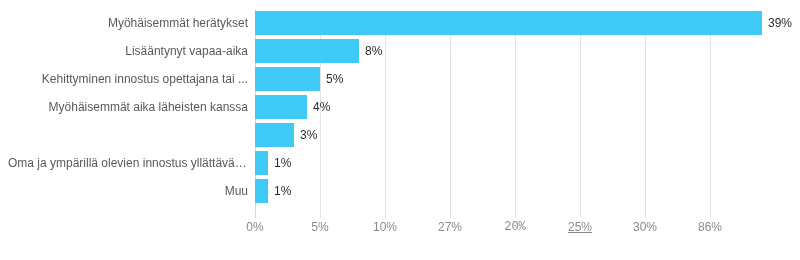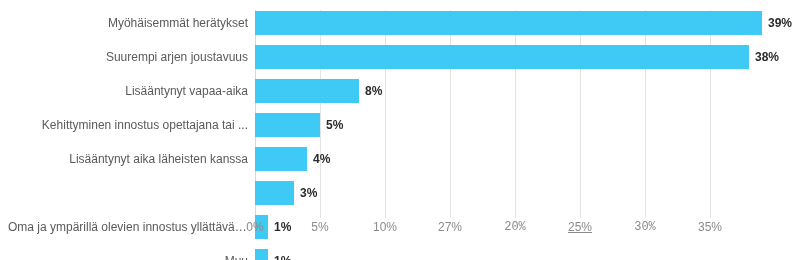"Myöhäisemmät herätykset" .bar-row { margin-bottom: 8px -> 2px }
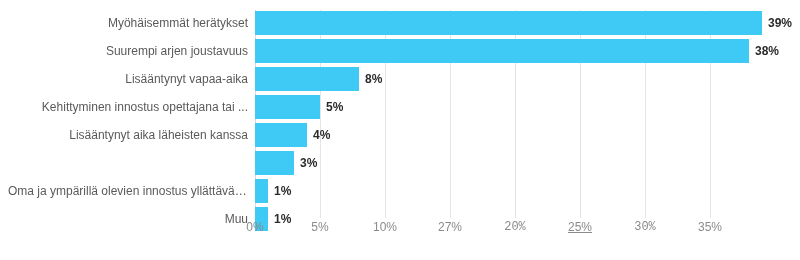"39%" .bar-value { font-weight: bold -> normal }
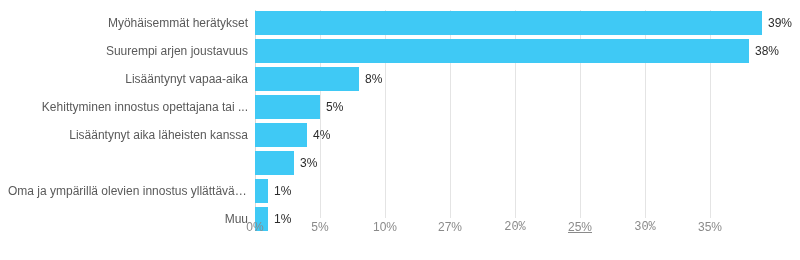"Suurempi arjen joustavuus" div.bar-row { html: <div> <div>Suurempi arjen joustavuus</div> <div> <div></div> <div>38%</div> </div> </div> -> none }
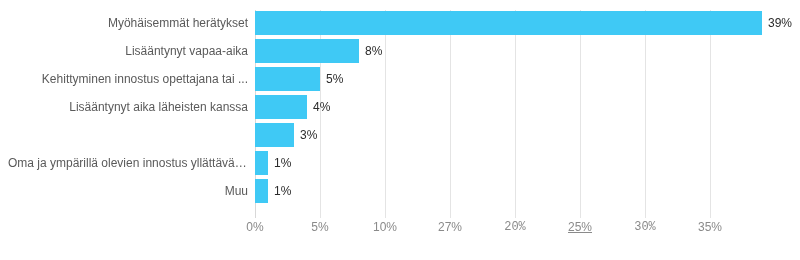"Lisääntynyt aika läheisten kanssa" div.cat-label { text: Lisääntynyt -> Myöhäisemmät }
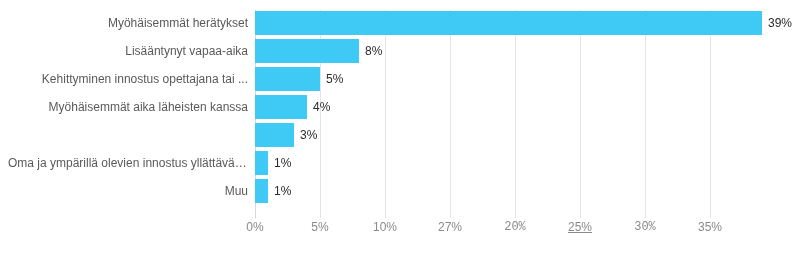"30%" div.x-tick { font-family: Liberation Mono, monospace -> none }
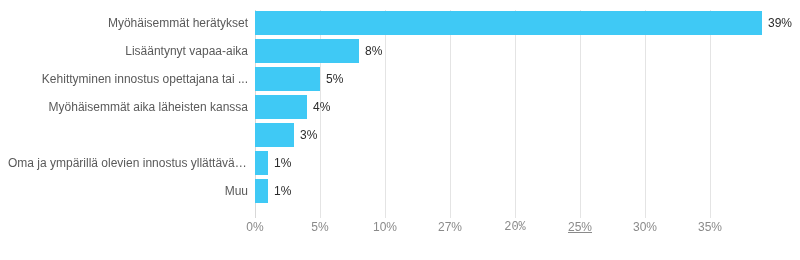"35%" div.x-tick { text: 35% -> 86% }
